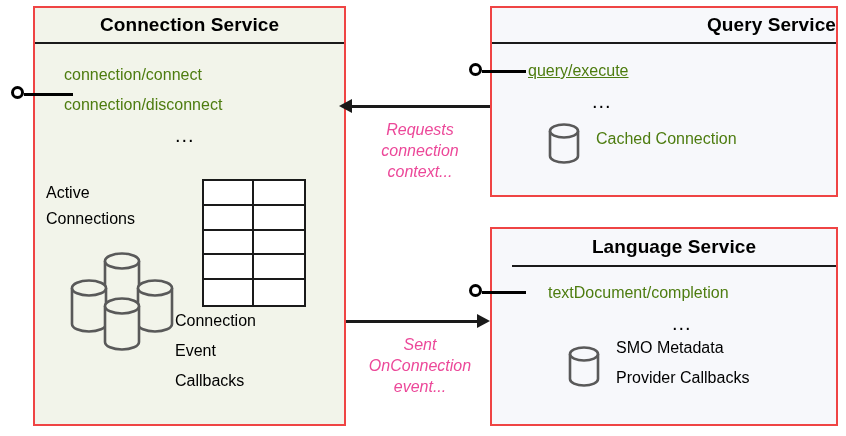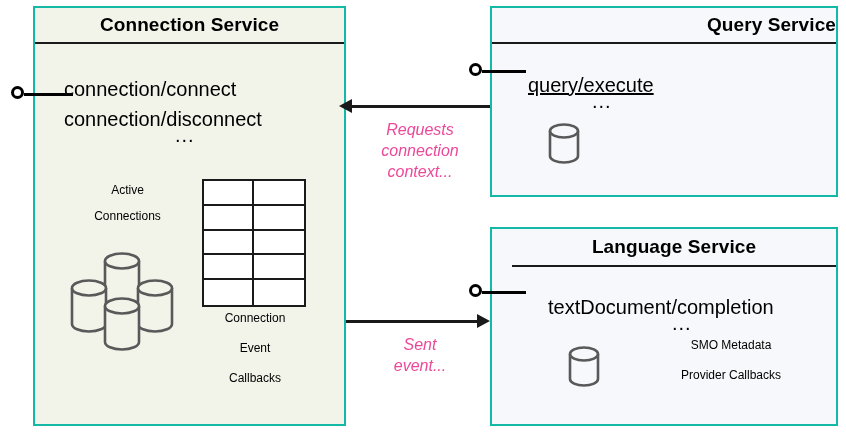"Connection Service" .component { border: 2px solid #14b8a6 -> 2px solid #ef4444 }
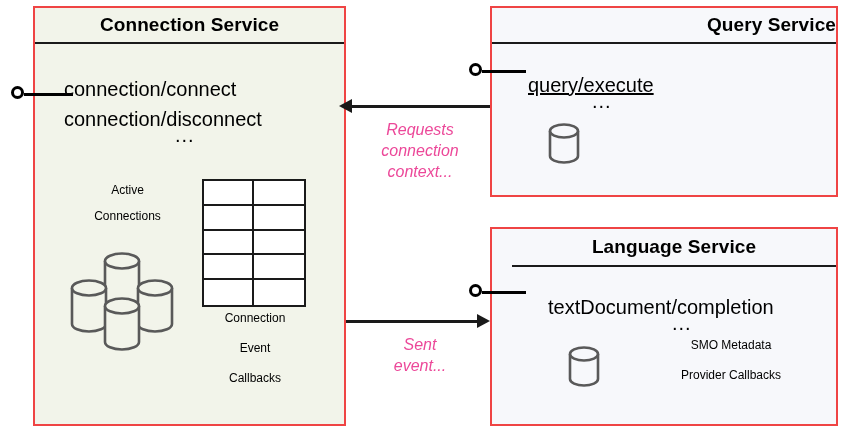"connection/connect" .api-line { color: #000000 -> #4d7c0f; font-size: 20px -> 16px; margin-top: 12px -> none }
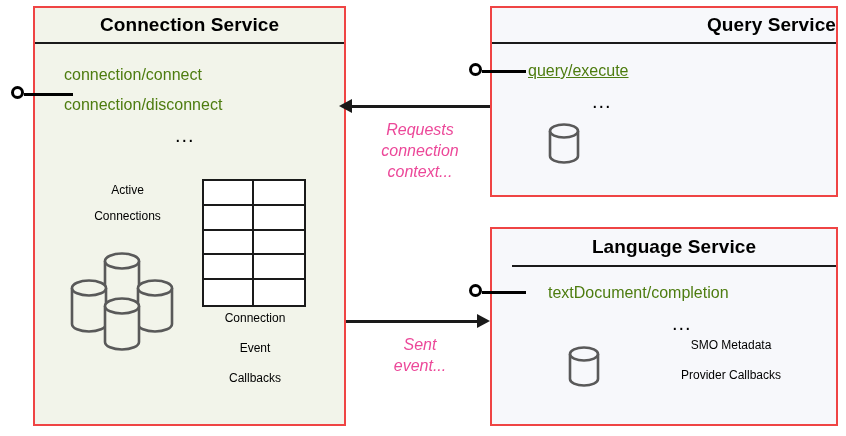"Cached Connection" div.api-line { html: none -> <div>Cached Connection</div> }
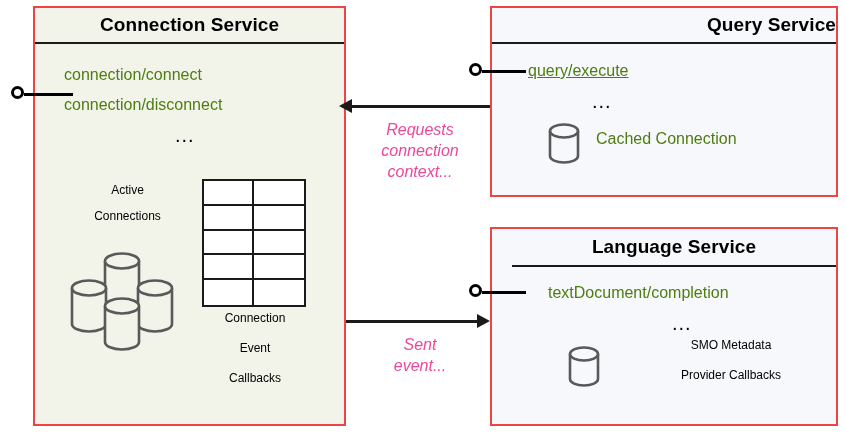"Active" .label-text { font-size: 12px -> 16px; text-align: center -> none }
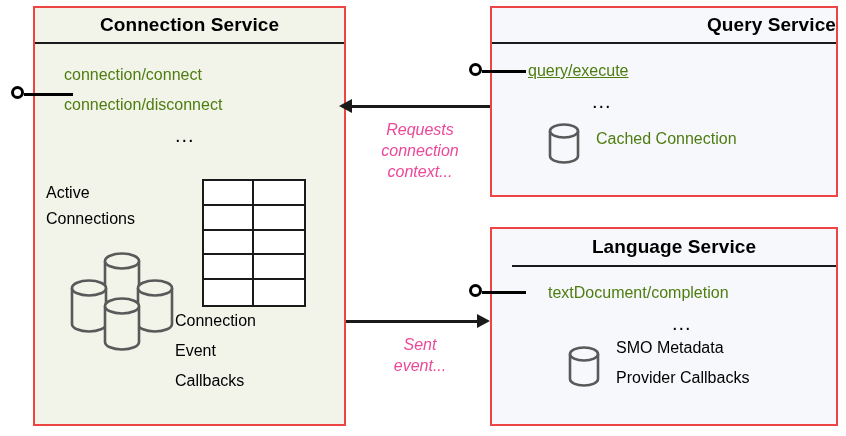"OnConnection" div { html: none -> <div>OnConnection</div> }
